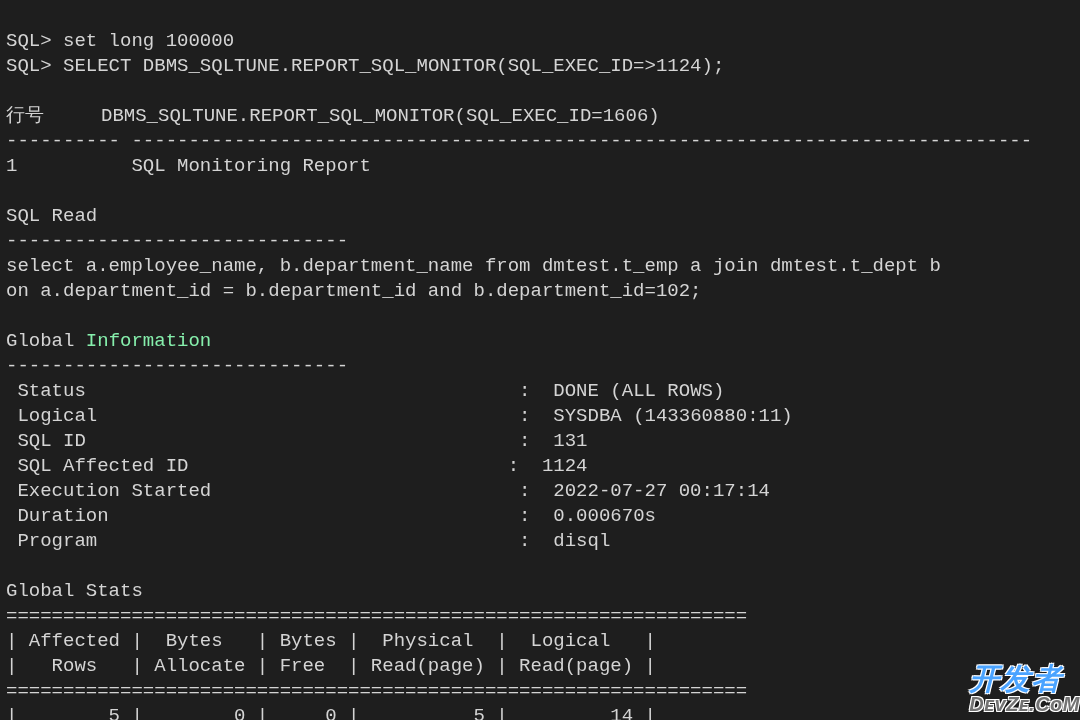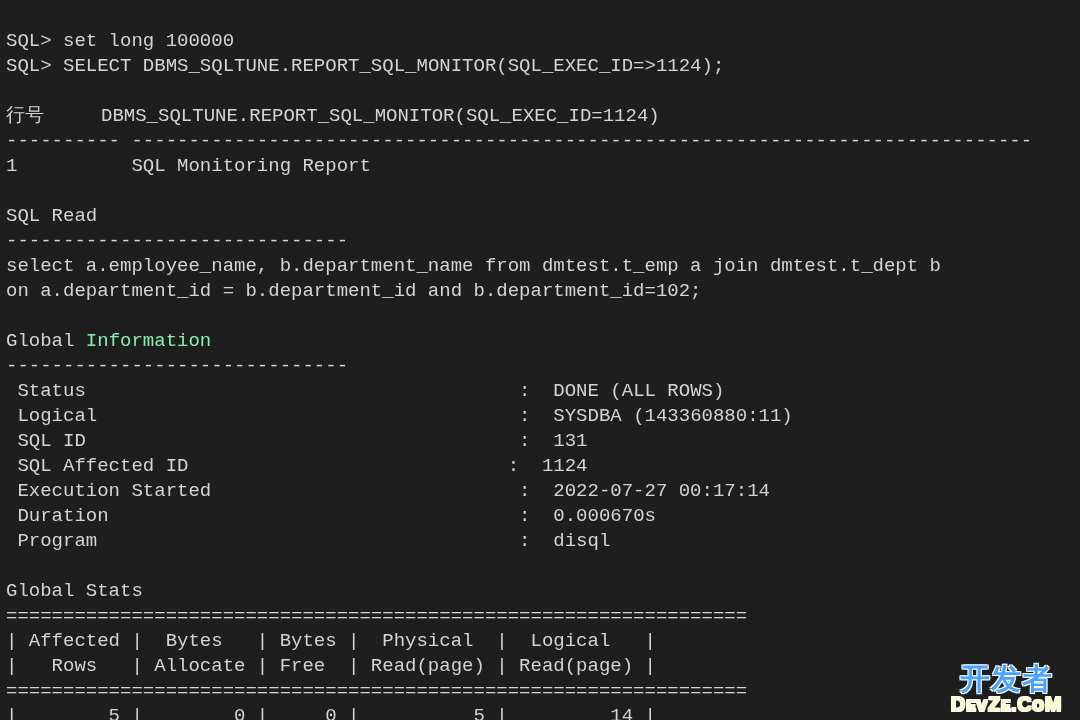"DBMS_SQLTUNE.REPORT_SQL_MONITOR(SQL_EXEC" span { text: 1124 -> 1606 }
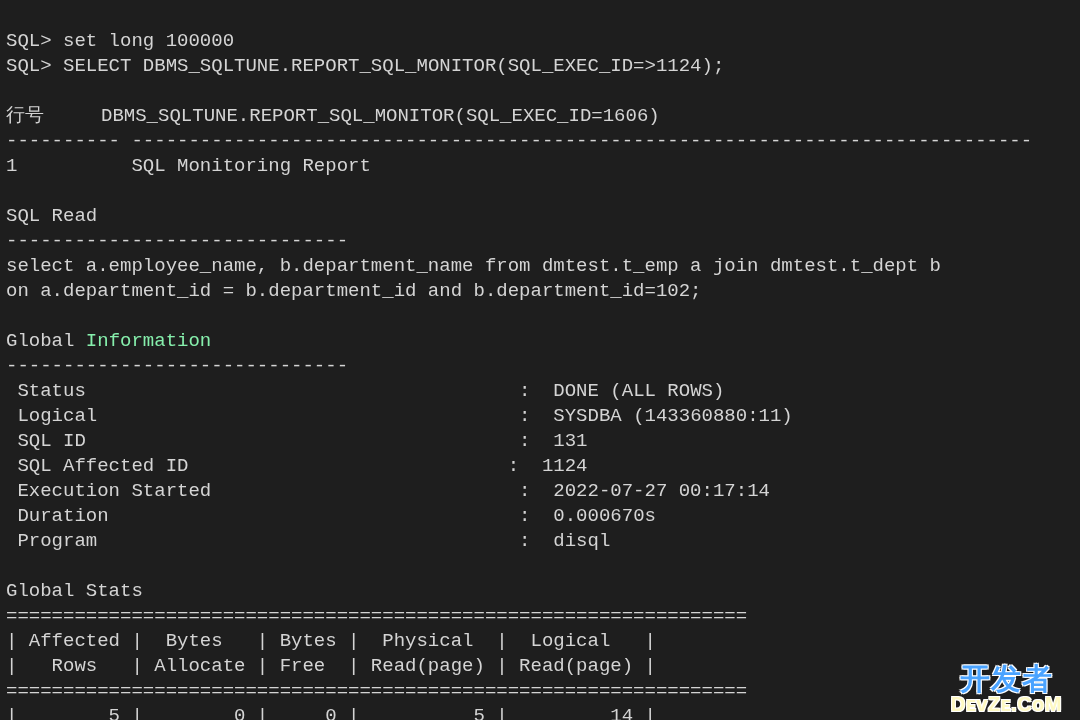"开发者" .watermark { font-style: none -> italic; right: 18px -> 0; text-align: center -> left }
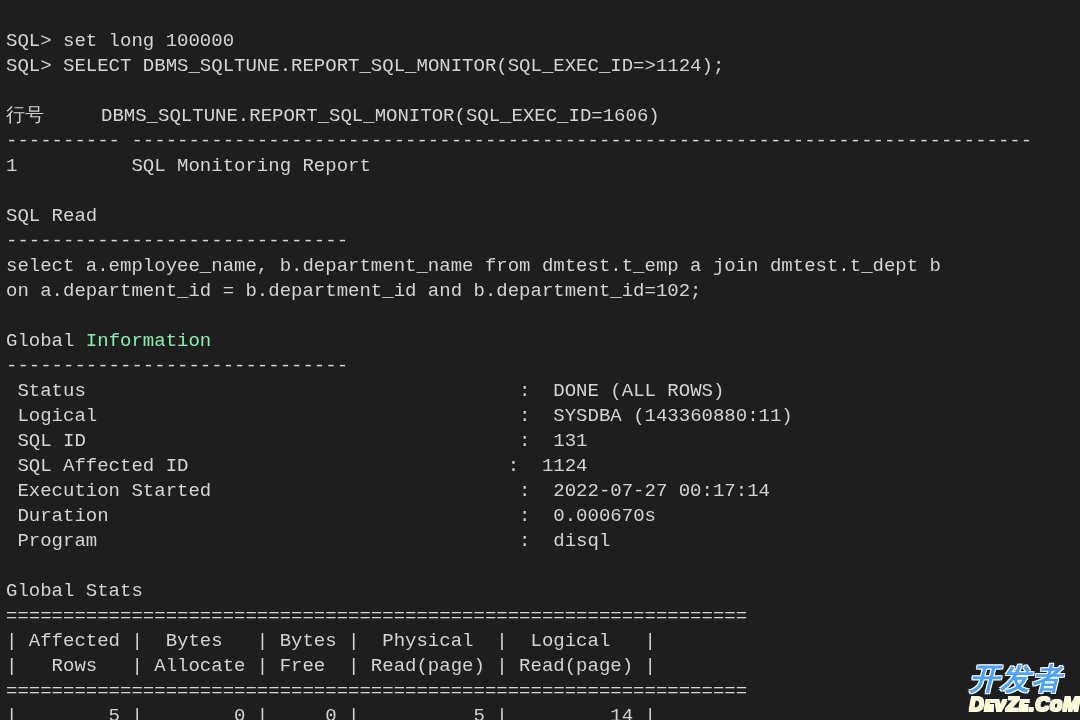"DᴇᴠZᴇ.CᴏM" .watermark .line2 { color: #fef9c3 -> #737373 }
